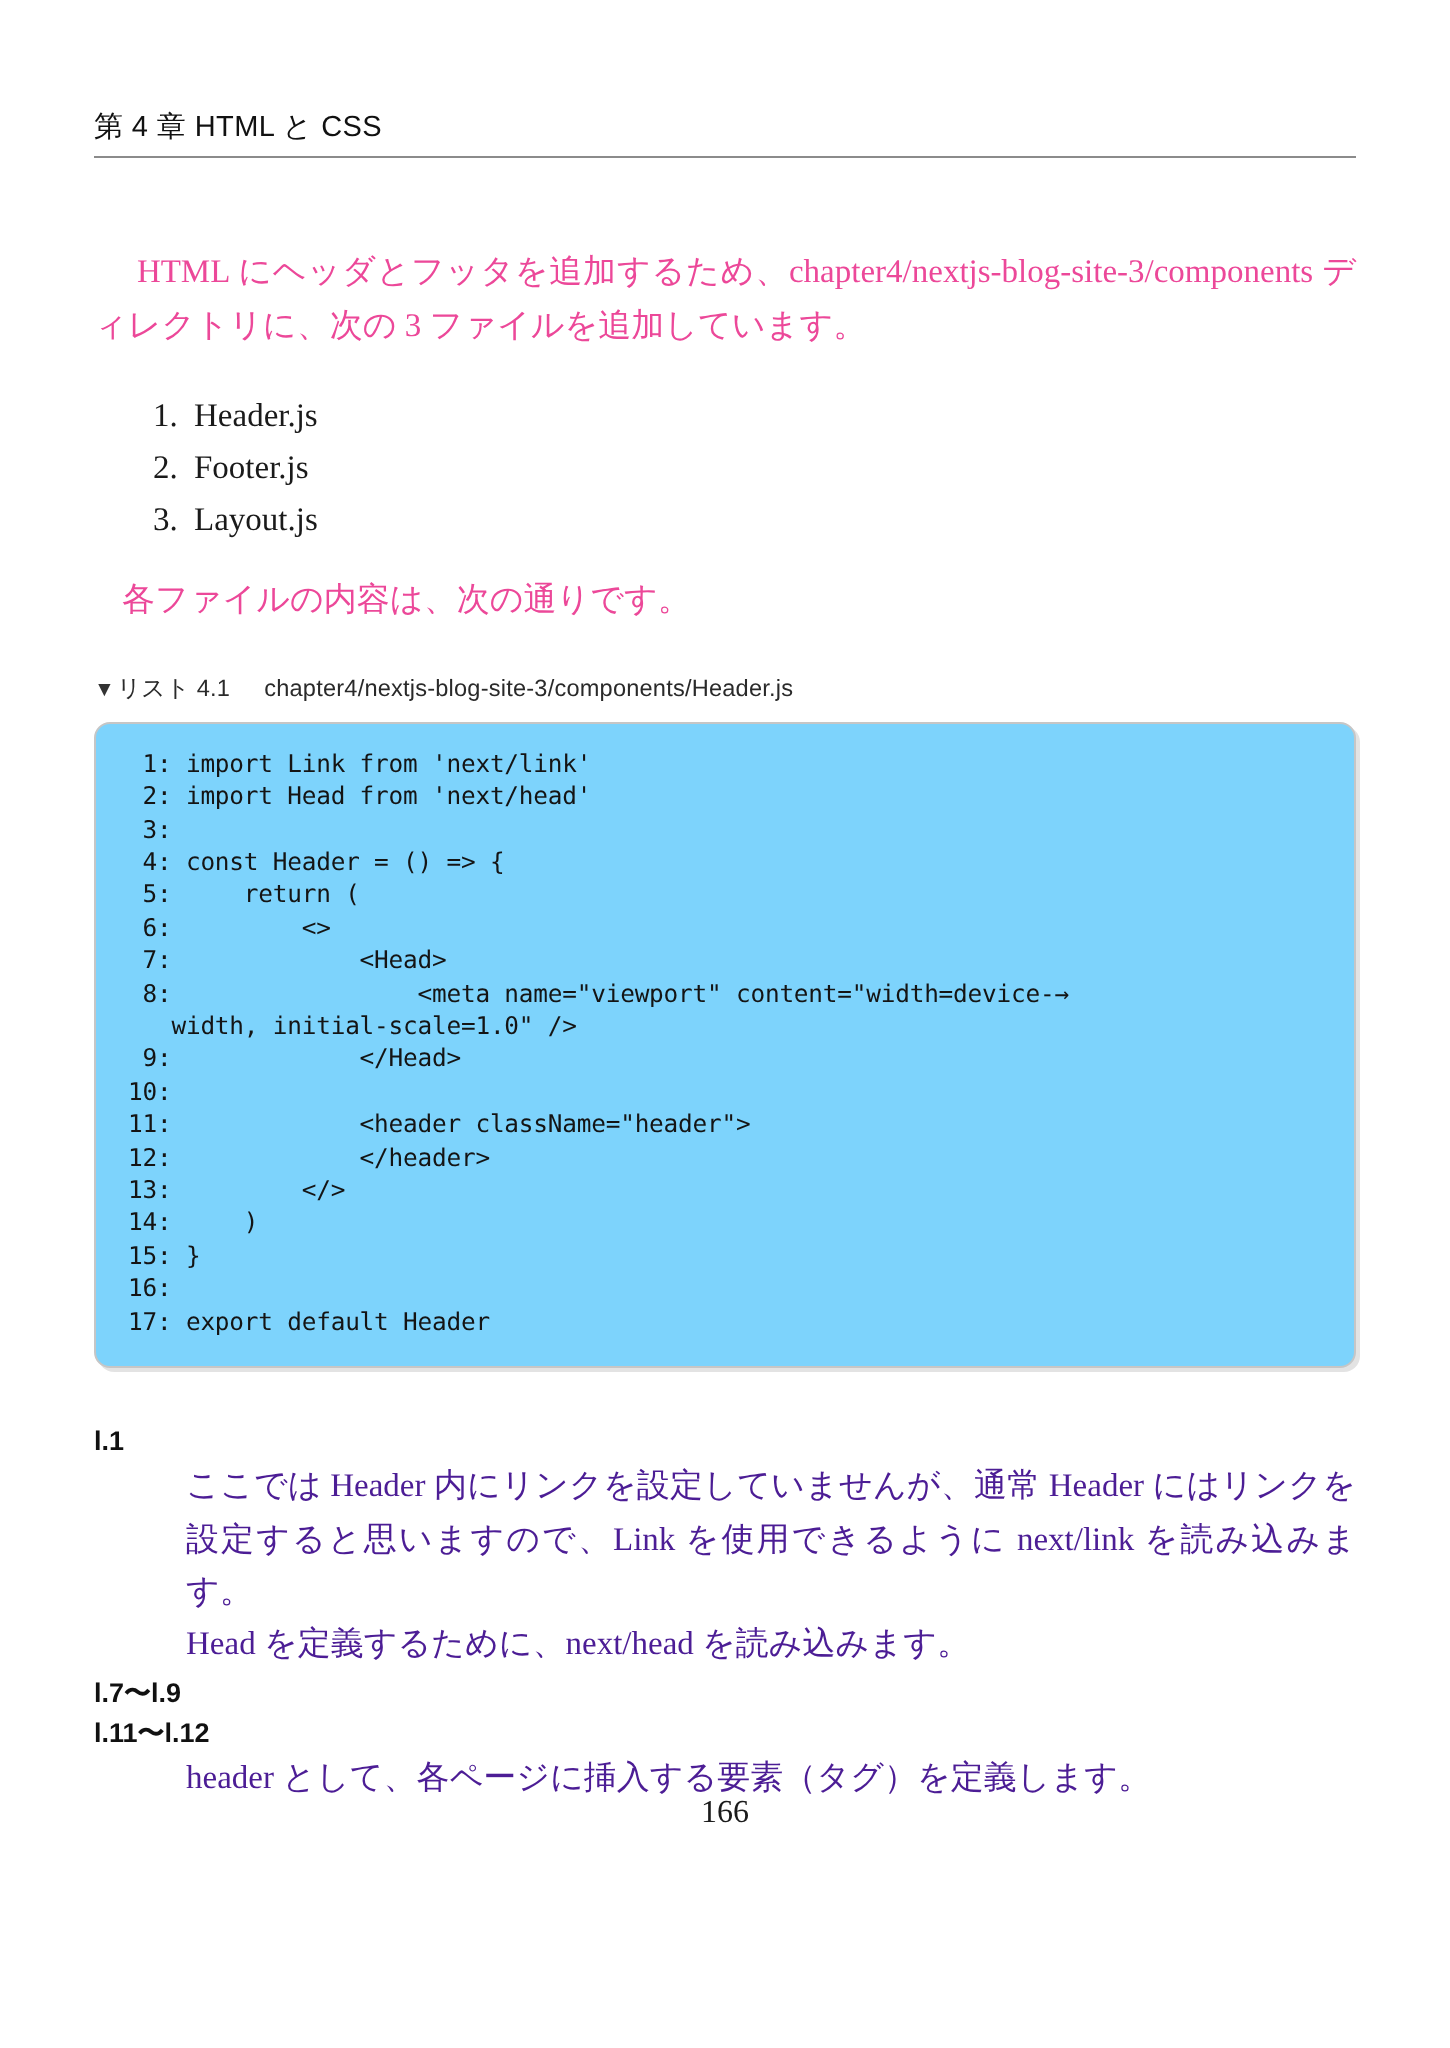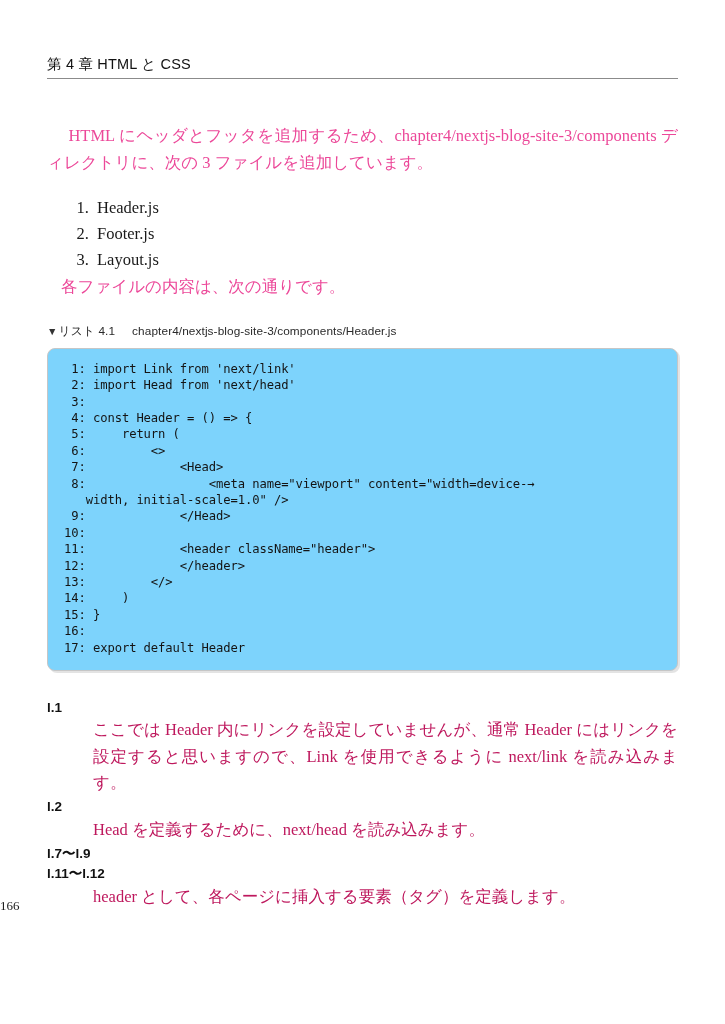"各ファイルの内容は、次の通りです。" .para.lead { margin-top: 2px -> 15px }
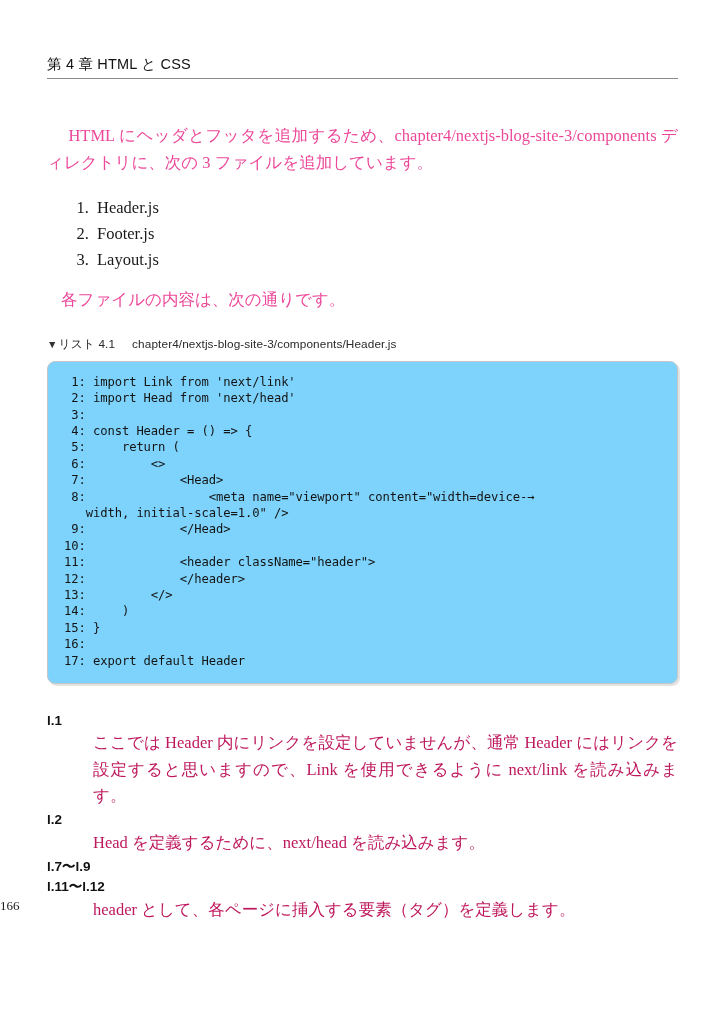"ここでは Header 内にリンクを設定していませんが、通常 Header" .ann-desc { color: #be185d -> #4c1d95 }
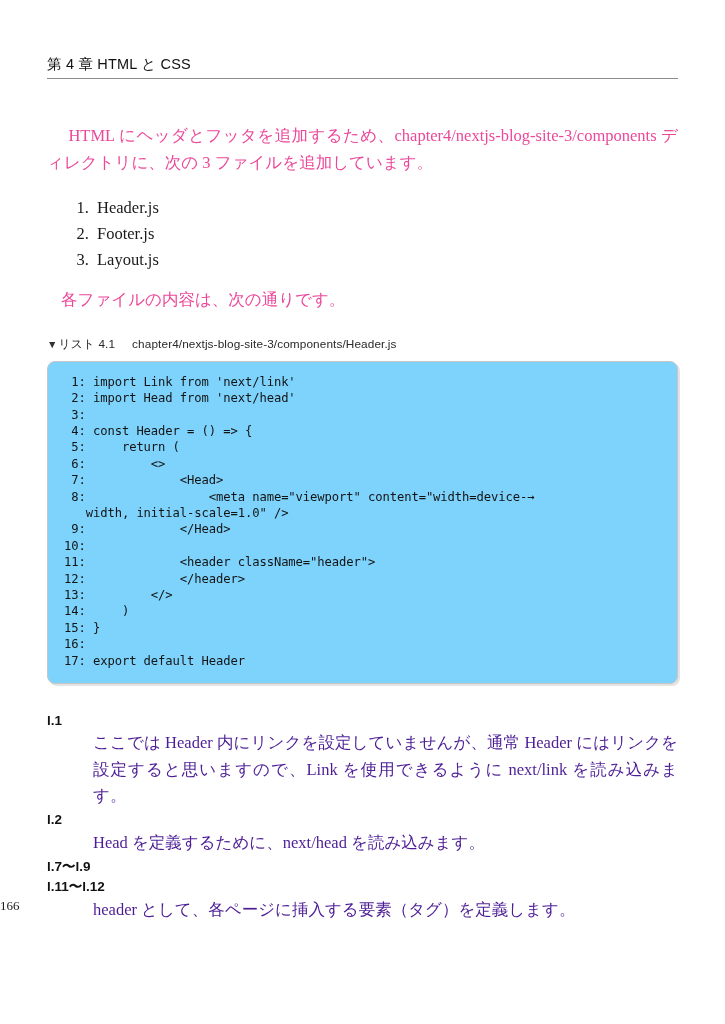"l.2" div.ann-term { html: <div>l.2</div> -> none }
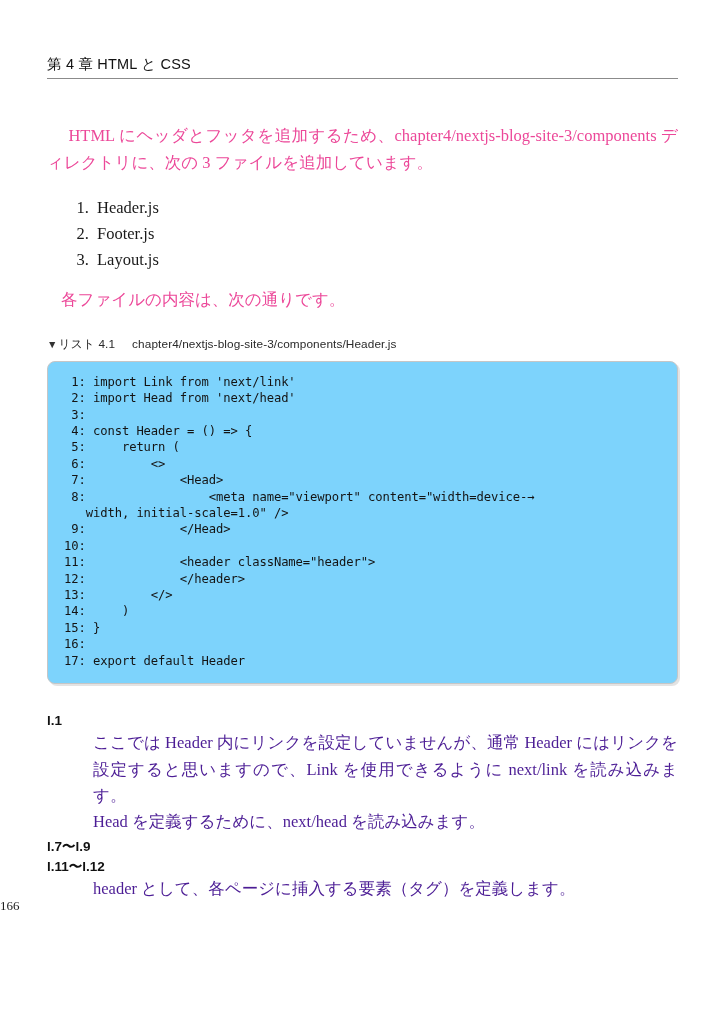"166" .folio { font-size: 13px -> 16px; text-align: none -> center }
